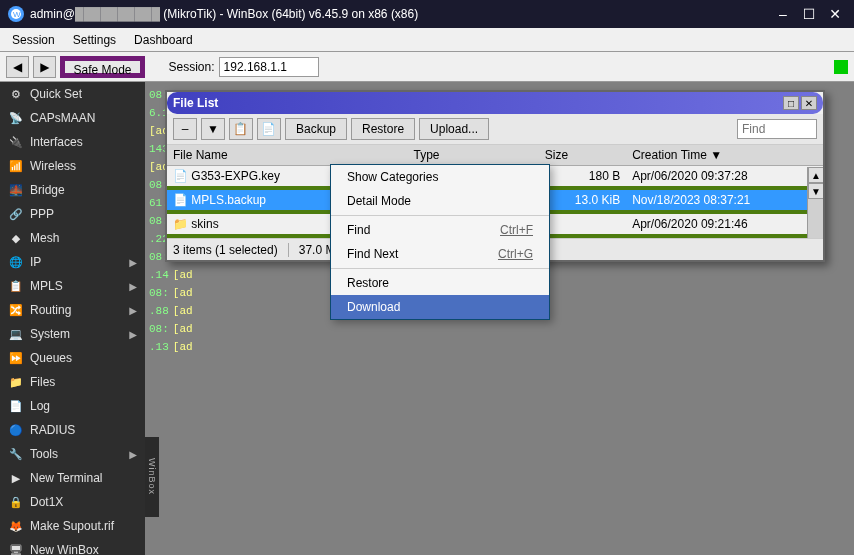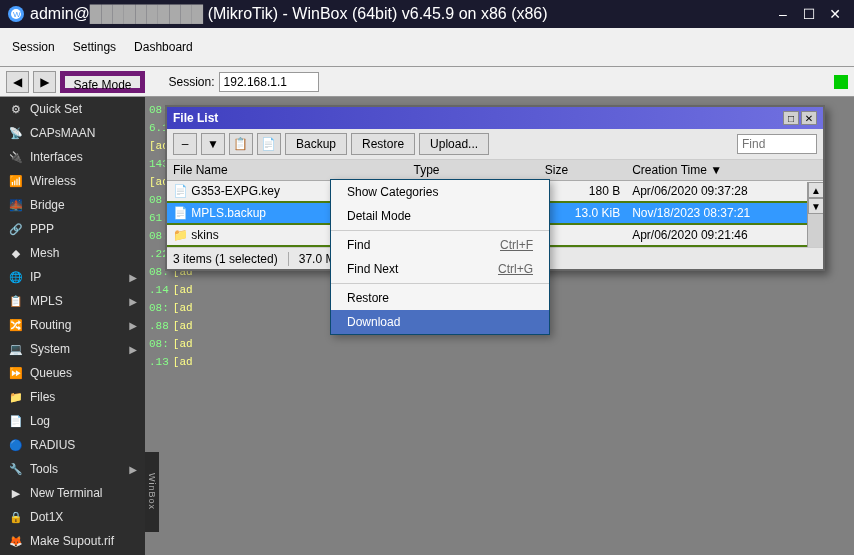"admin@██████████ (MikroTik) - WinBox" span { font-size: 16px -> 12px }
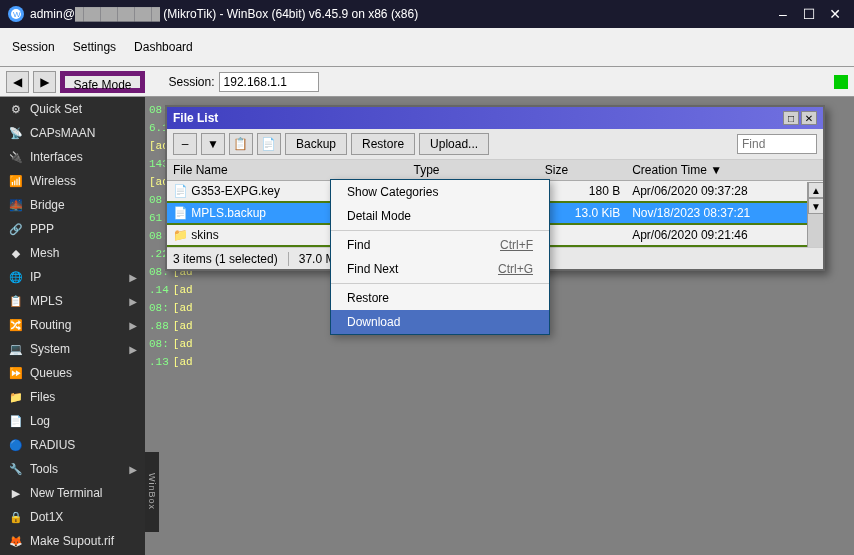"Session" .menu-bar { height: 39px -> 24px }
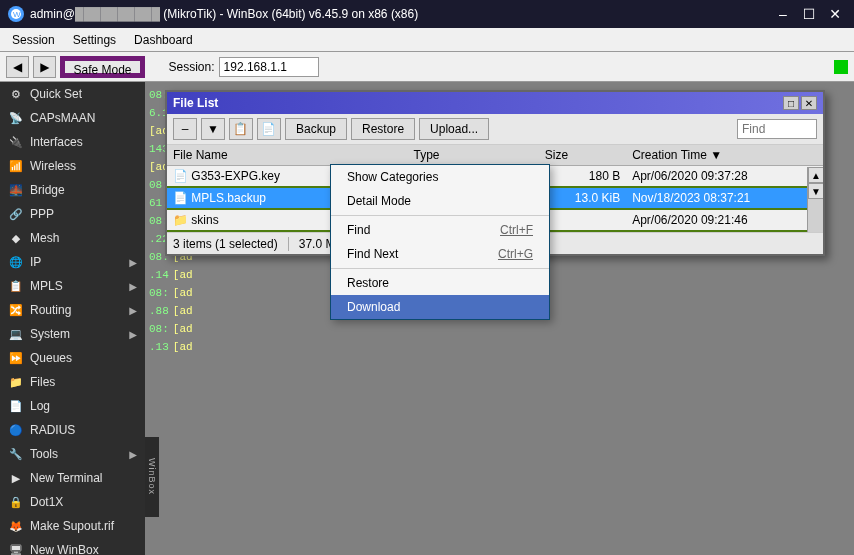"File List" .window-title-bar { border-radius: none -> 10px }
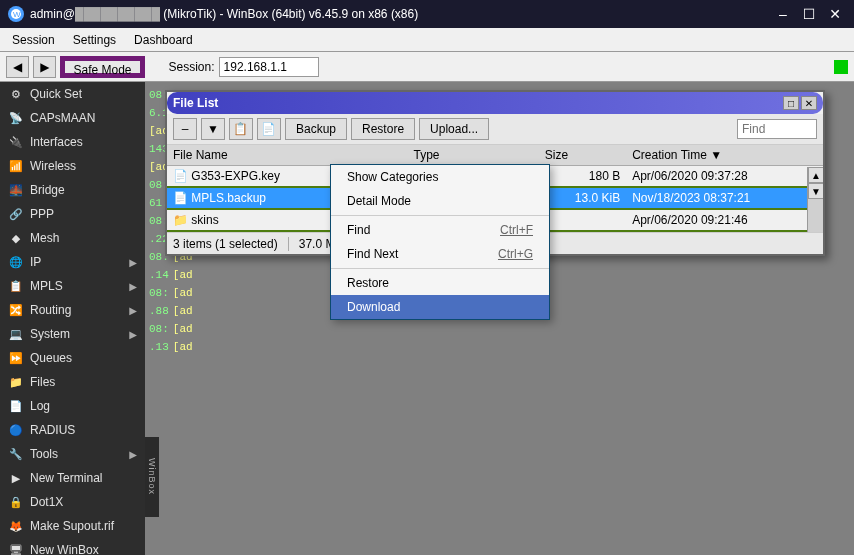"📄 G353-EXPG.key" .file-table tbody tr { border-bottom: 2px solid #4d7c0f -> 4px solid #4d7c0f }
